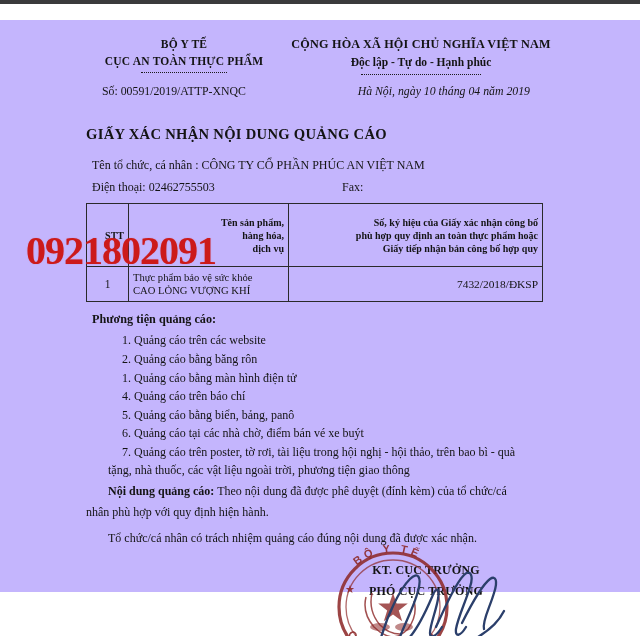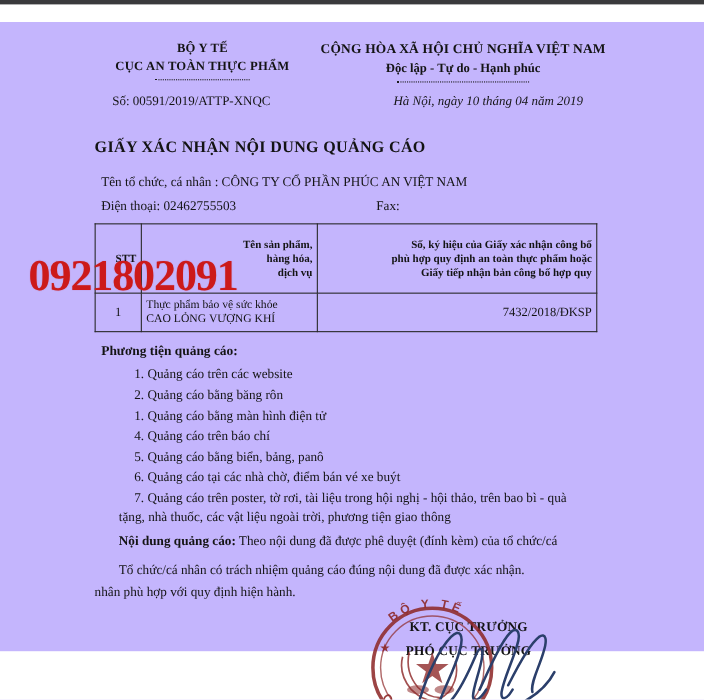"Tổ chức/cá nhân có trách" div.para { order: before "nhân phù hợp với quy" -> after "nhân phù hợp với quy" }
